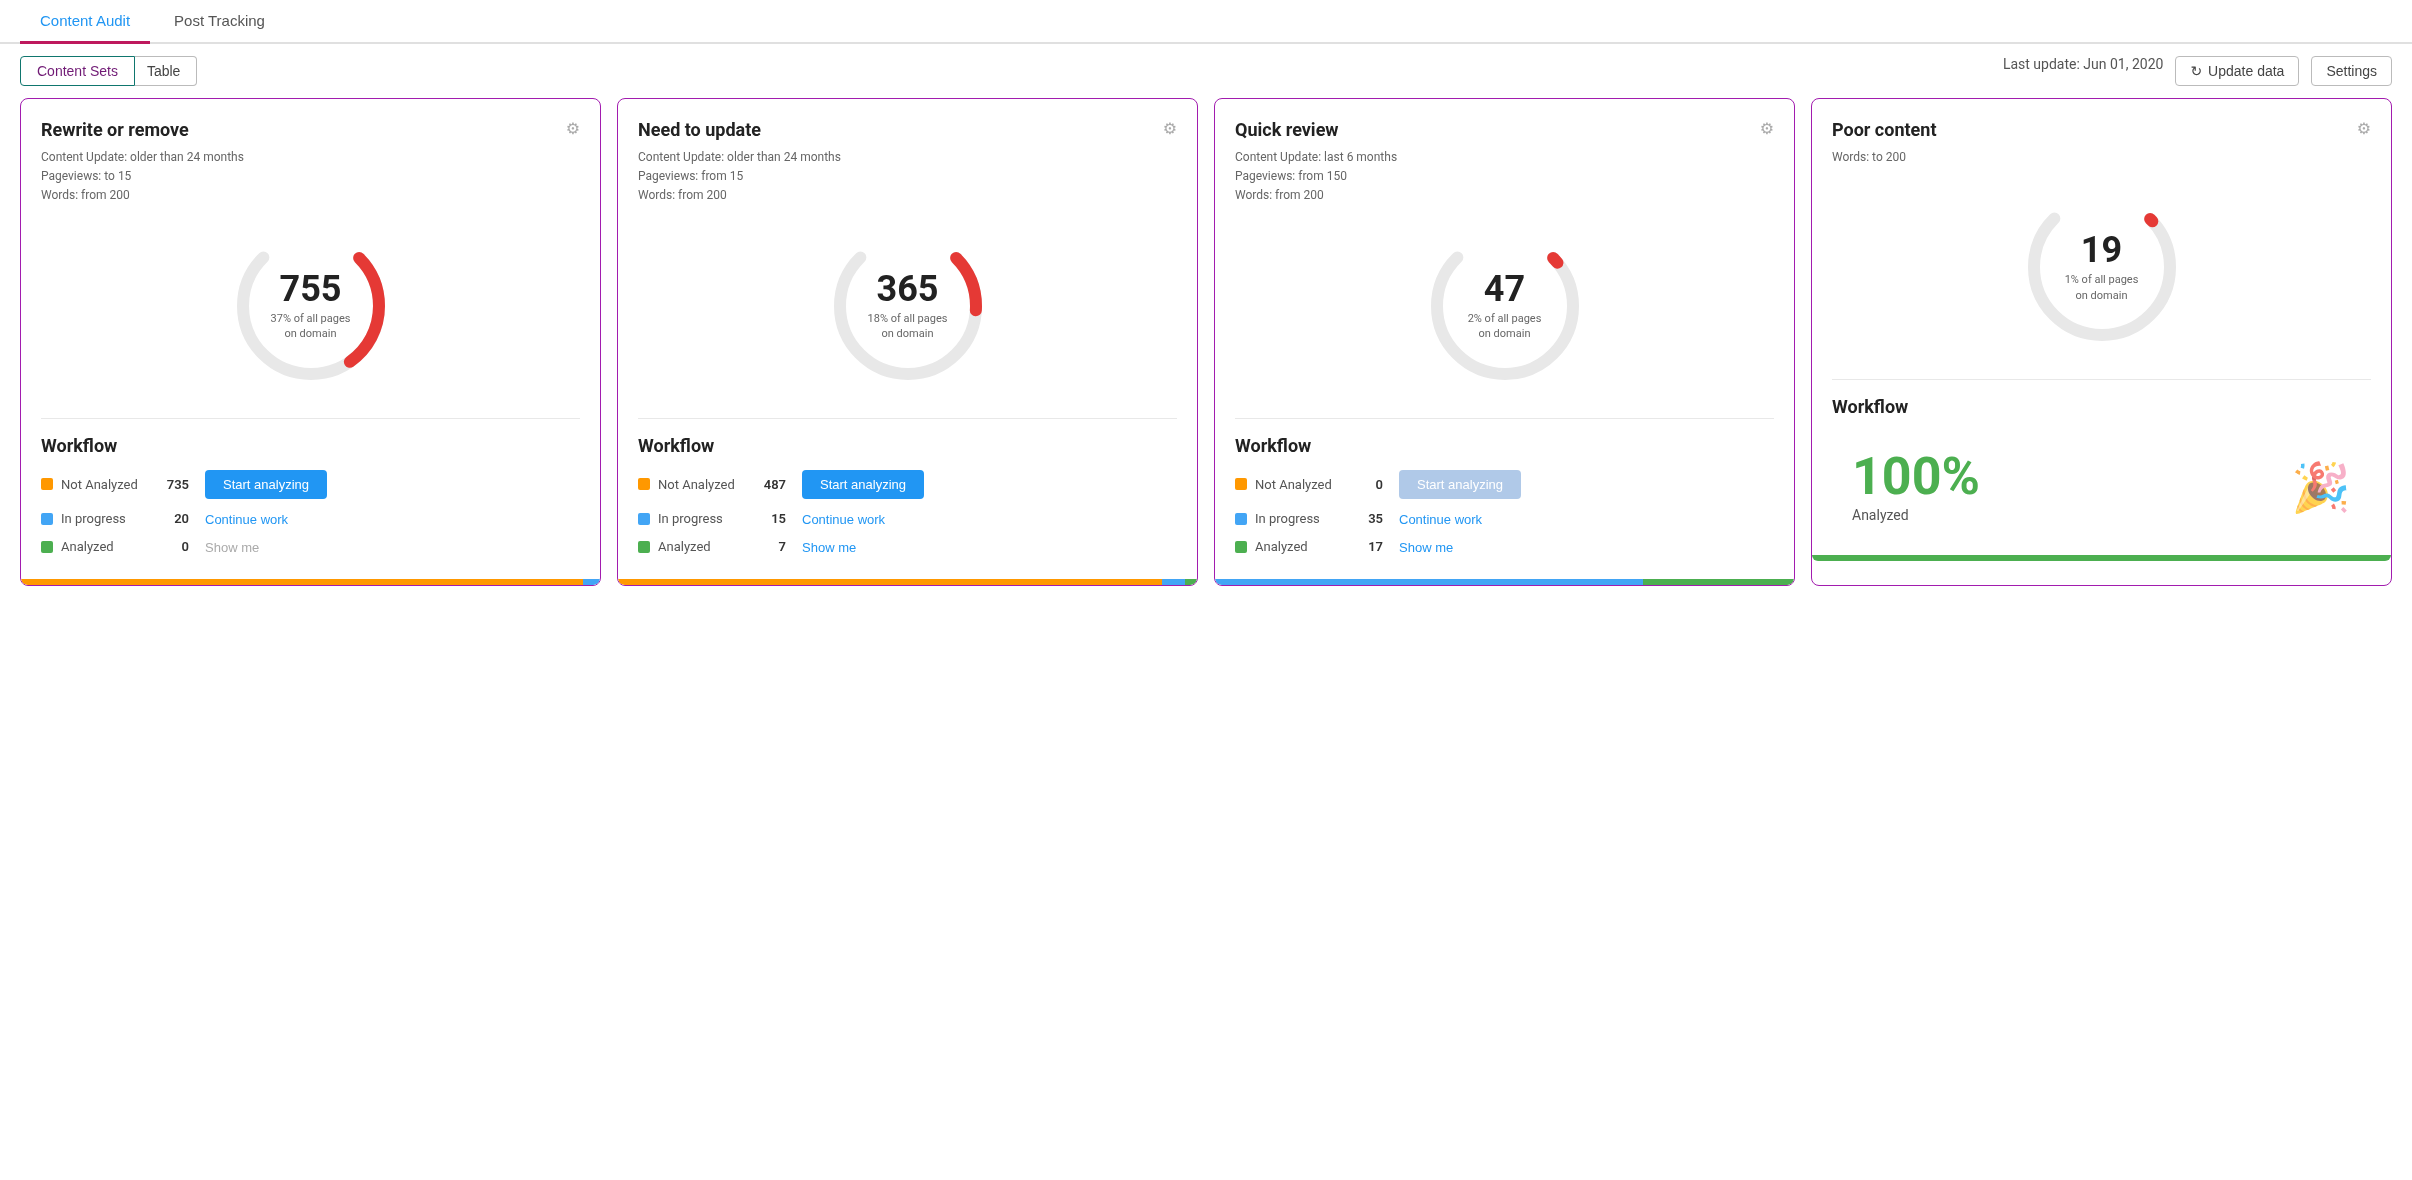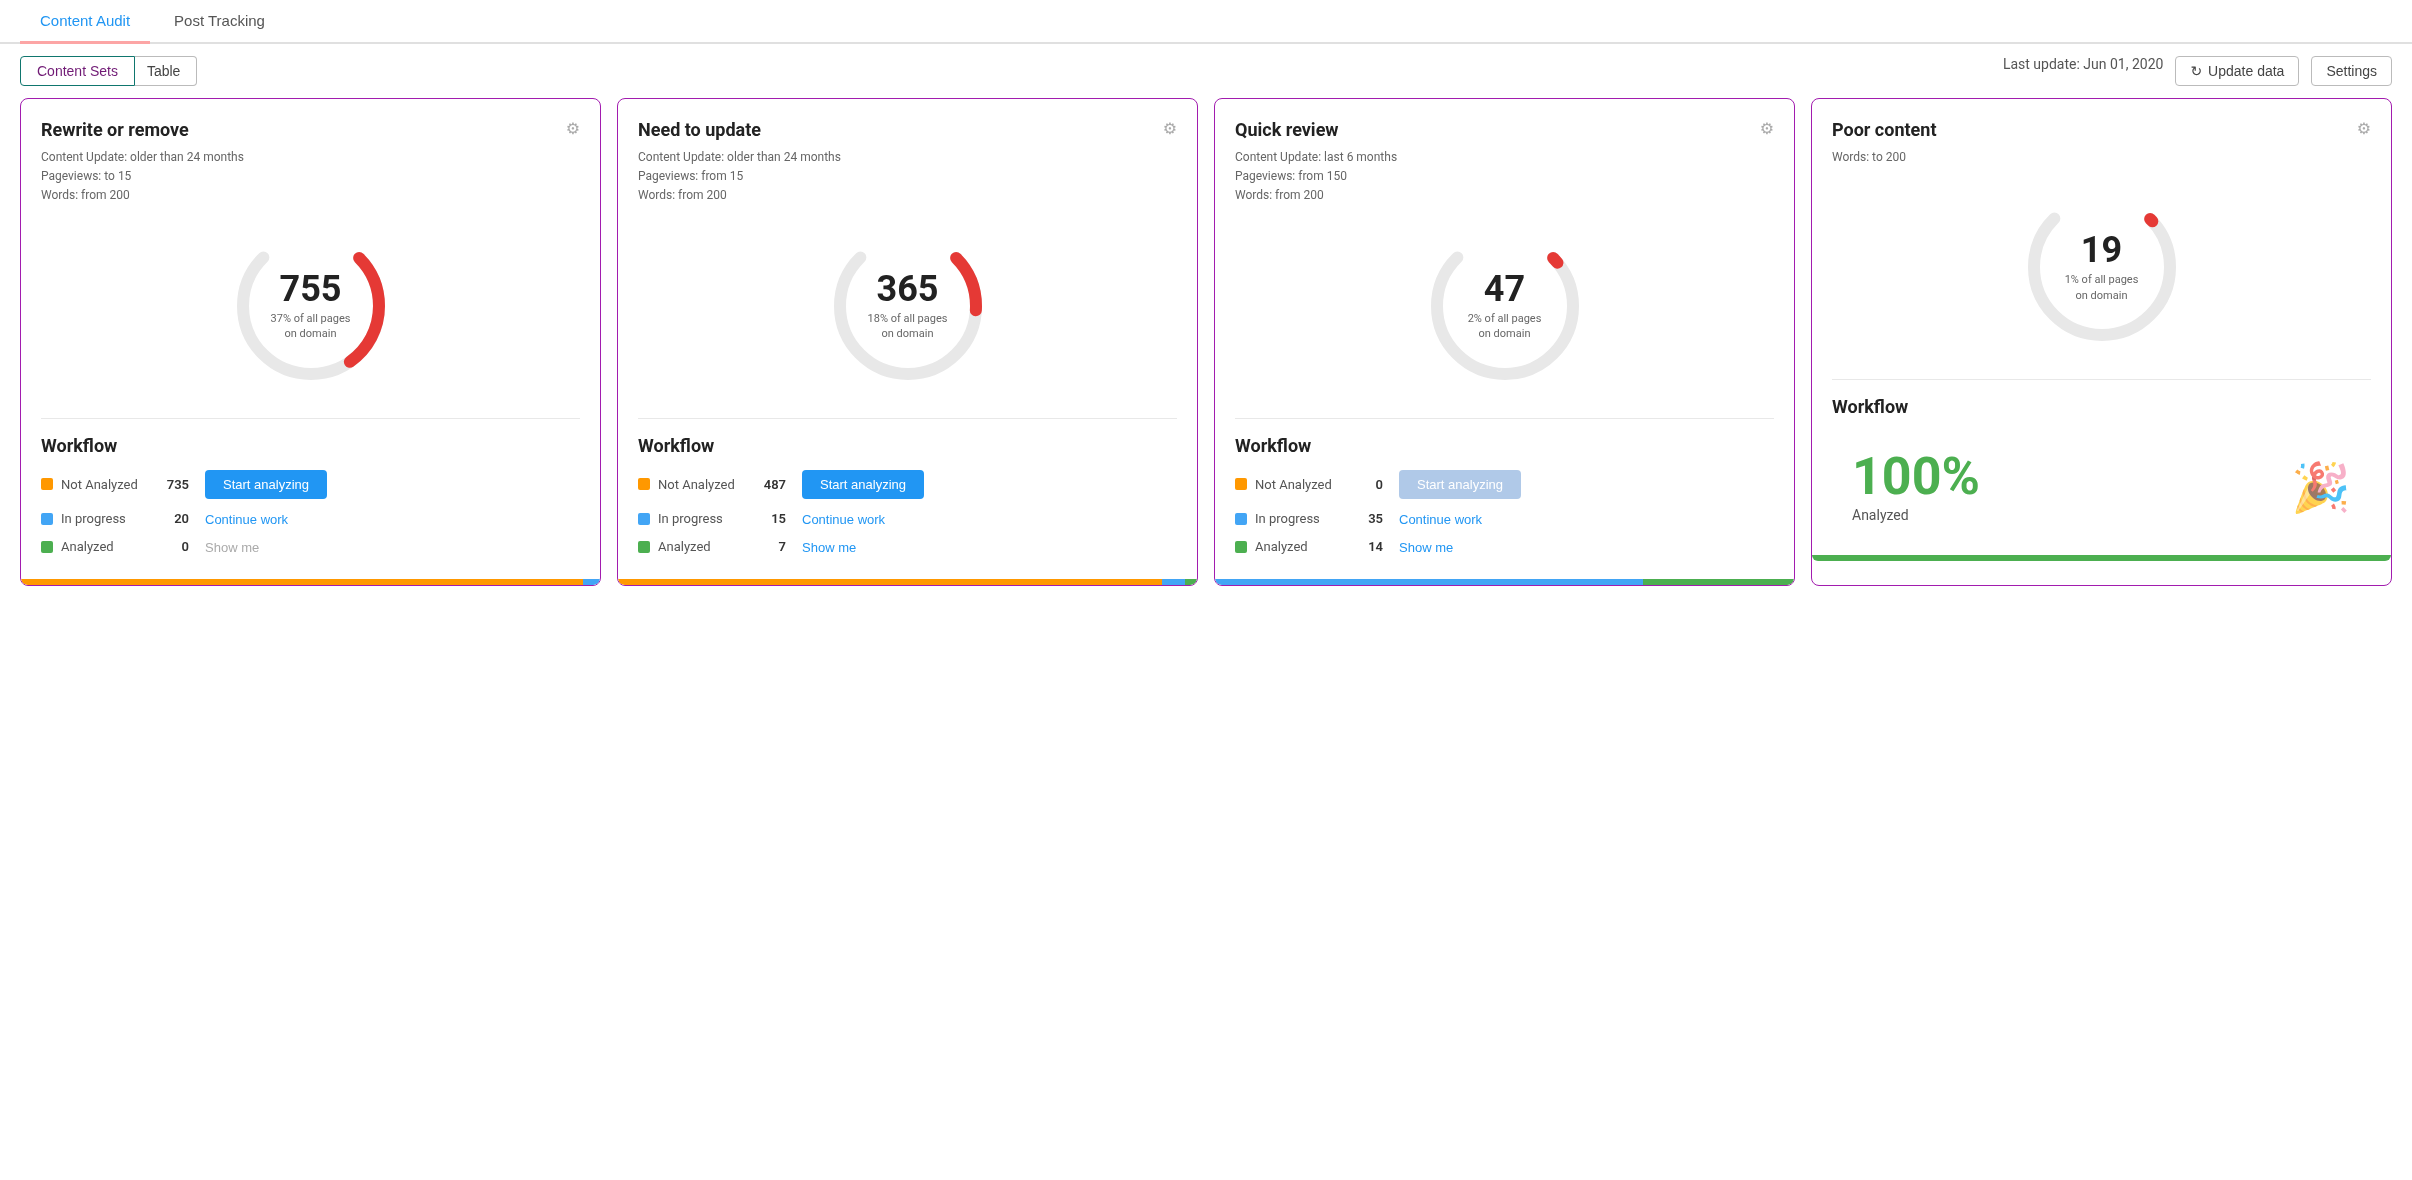"Content Audit" .top-tab.active { border-bottom: 3px solid #fca5a5 -> 3px solid #be185d }
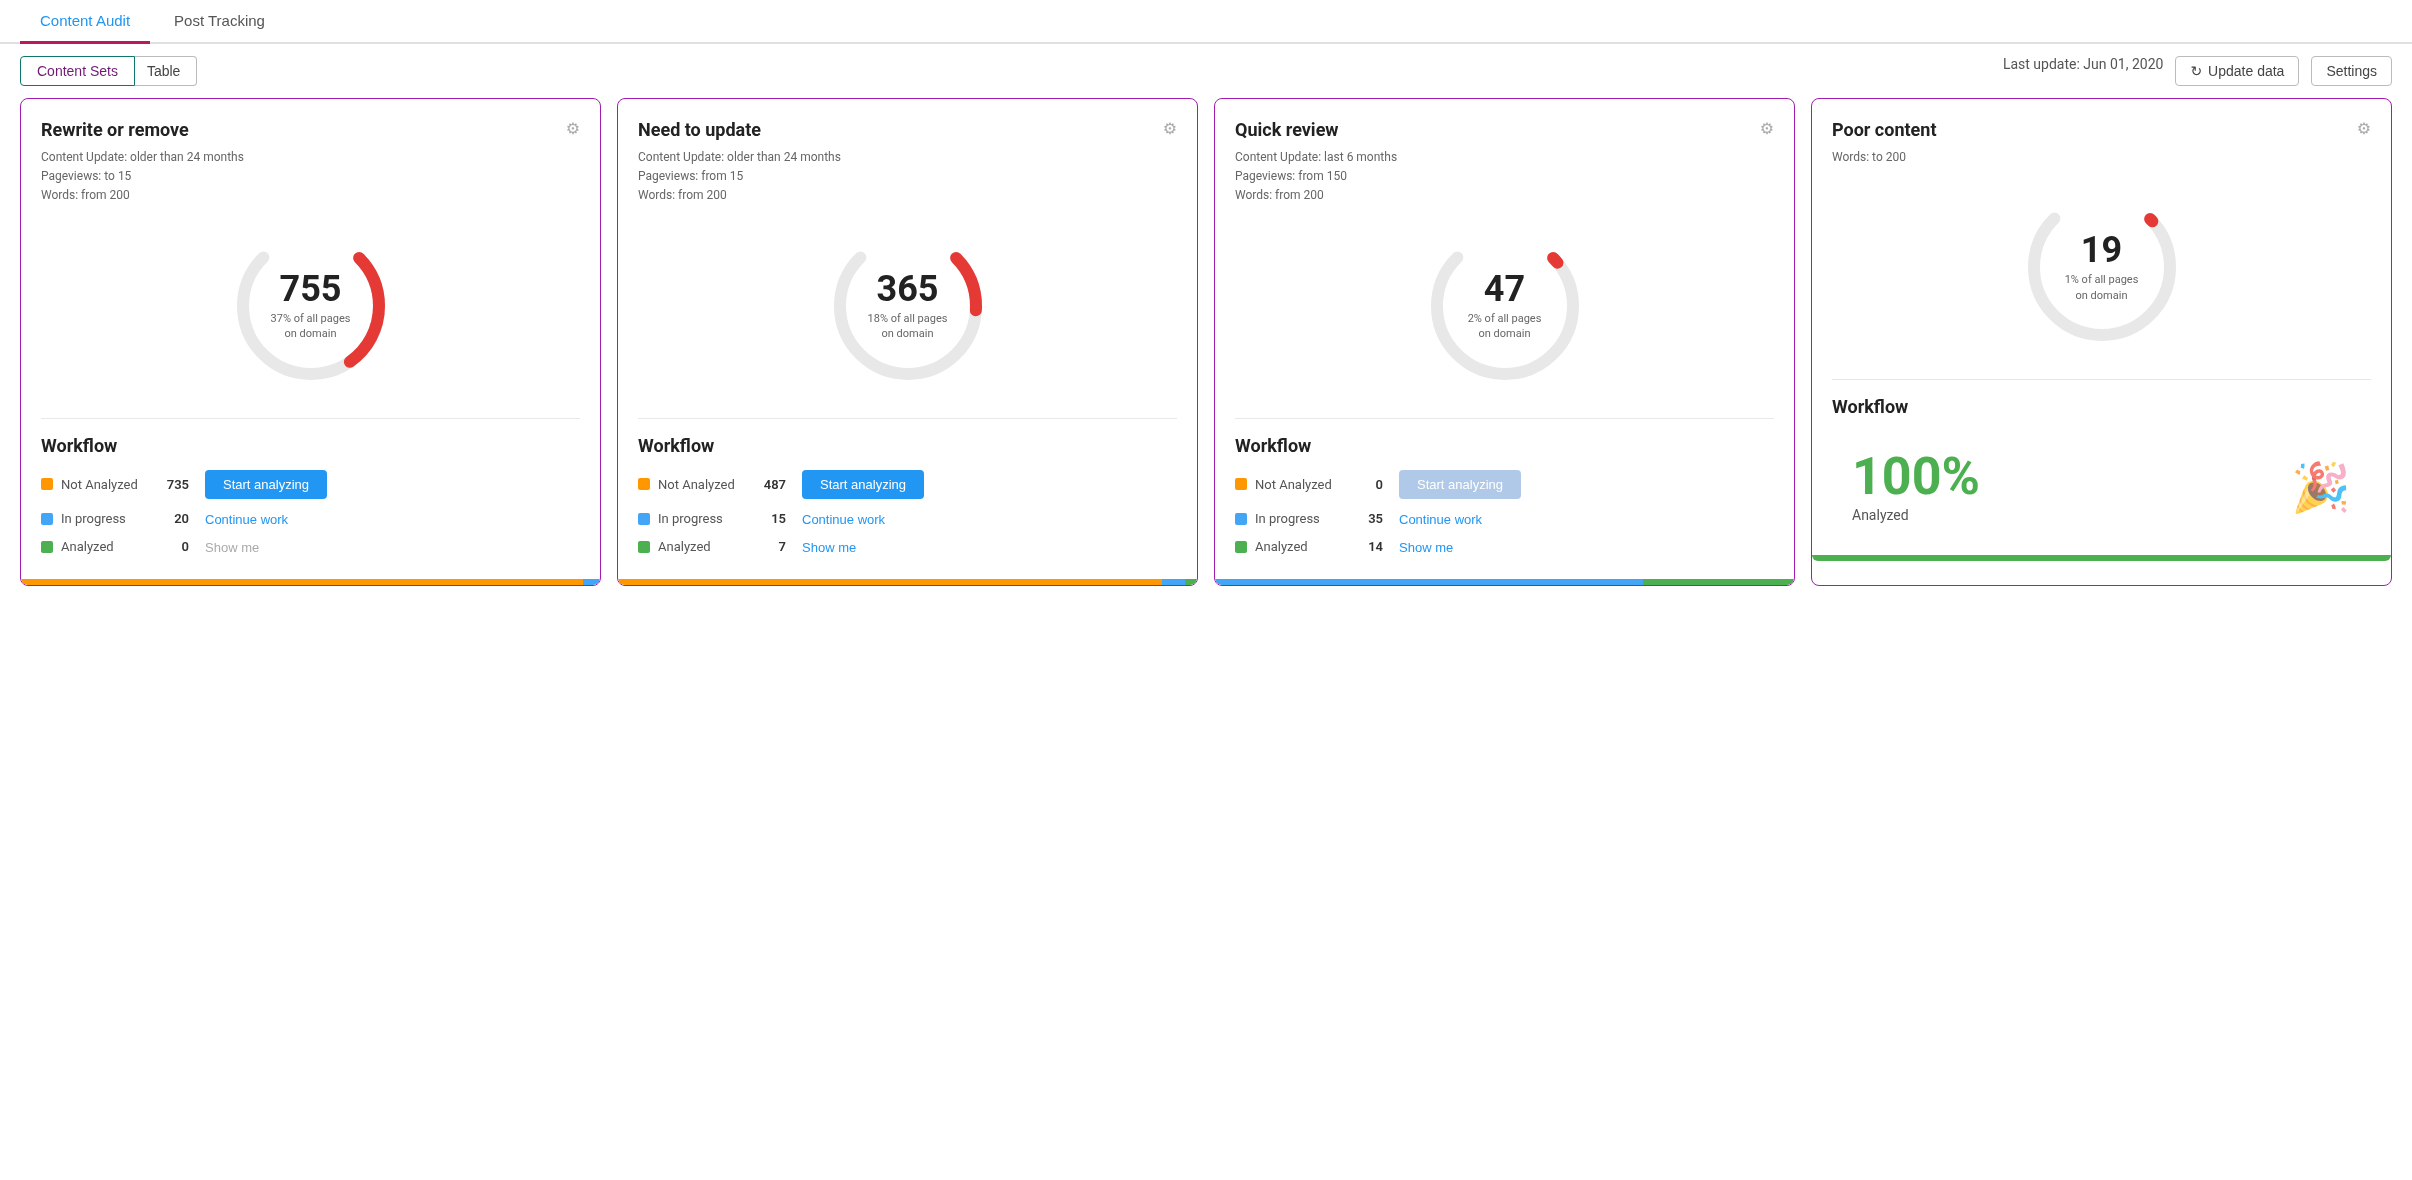"14" span.status-count { text: 14 -> 17 }
